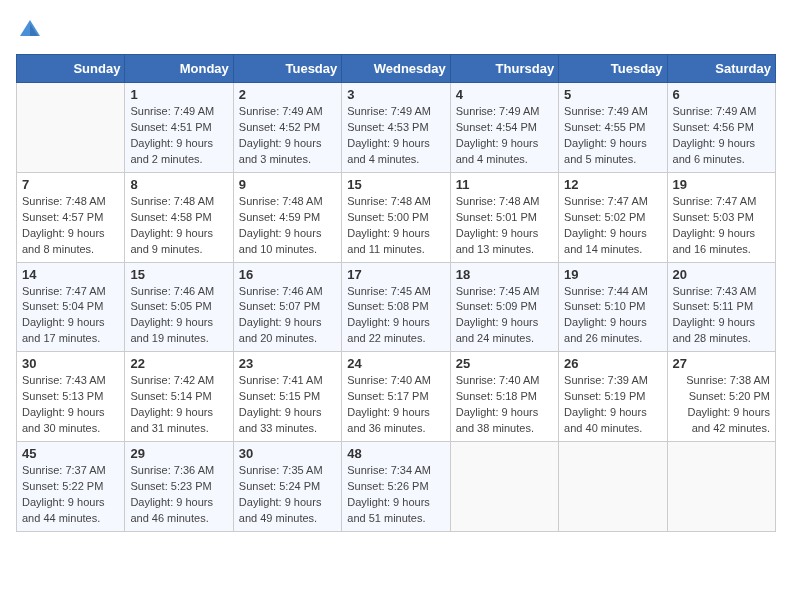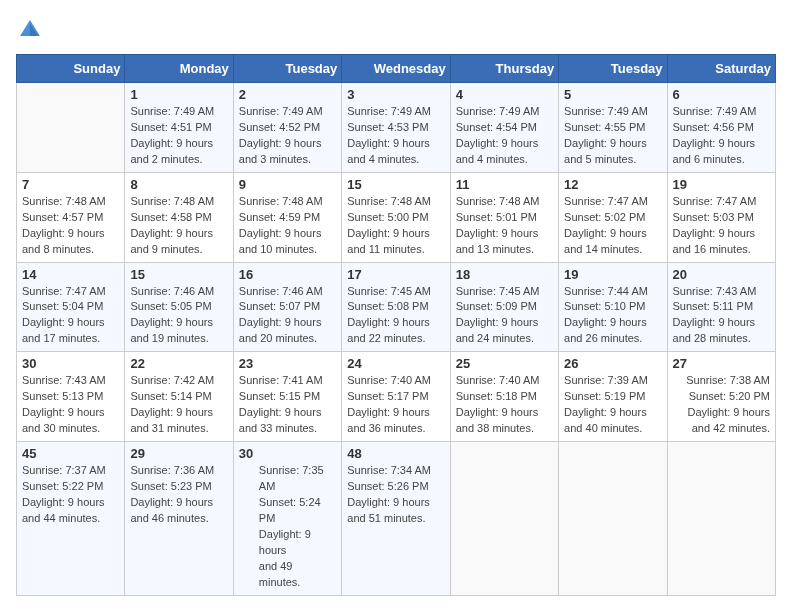"Sunrise: 7:35 AM" div.day-info { margin-left: 20px -> none }
